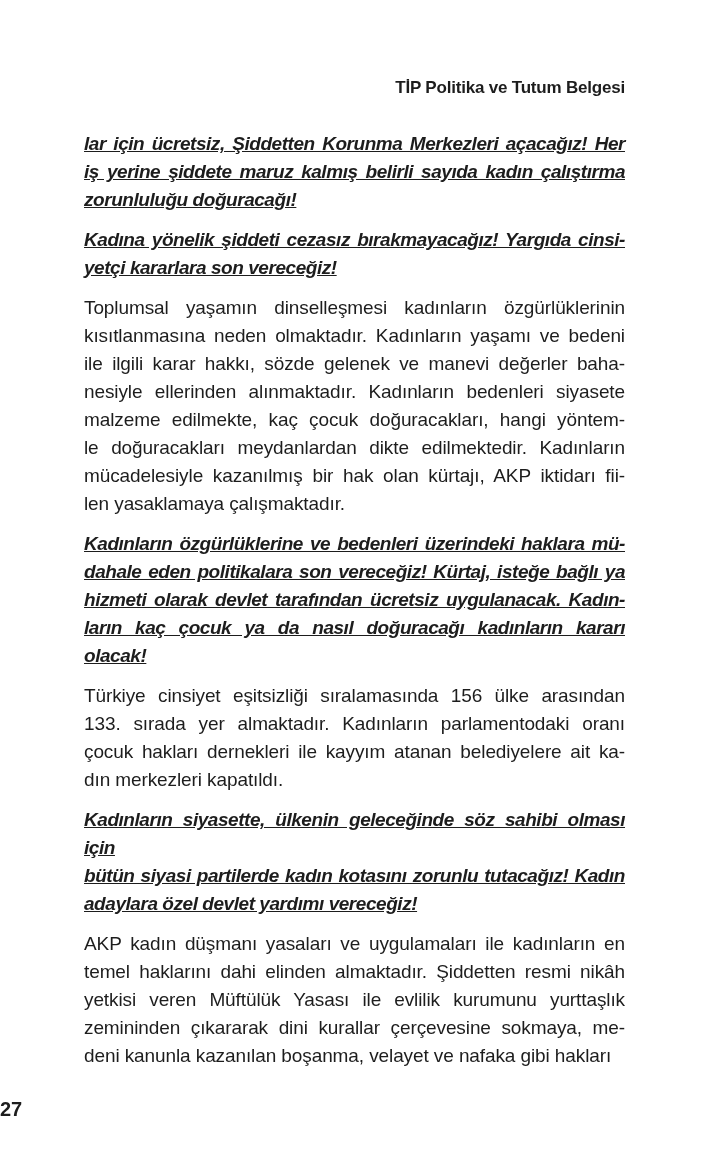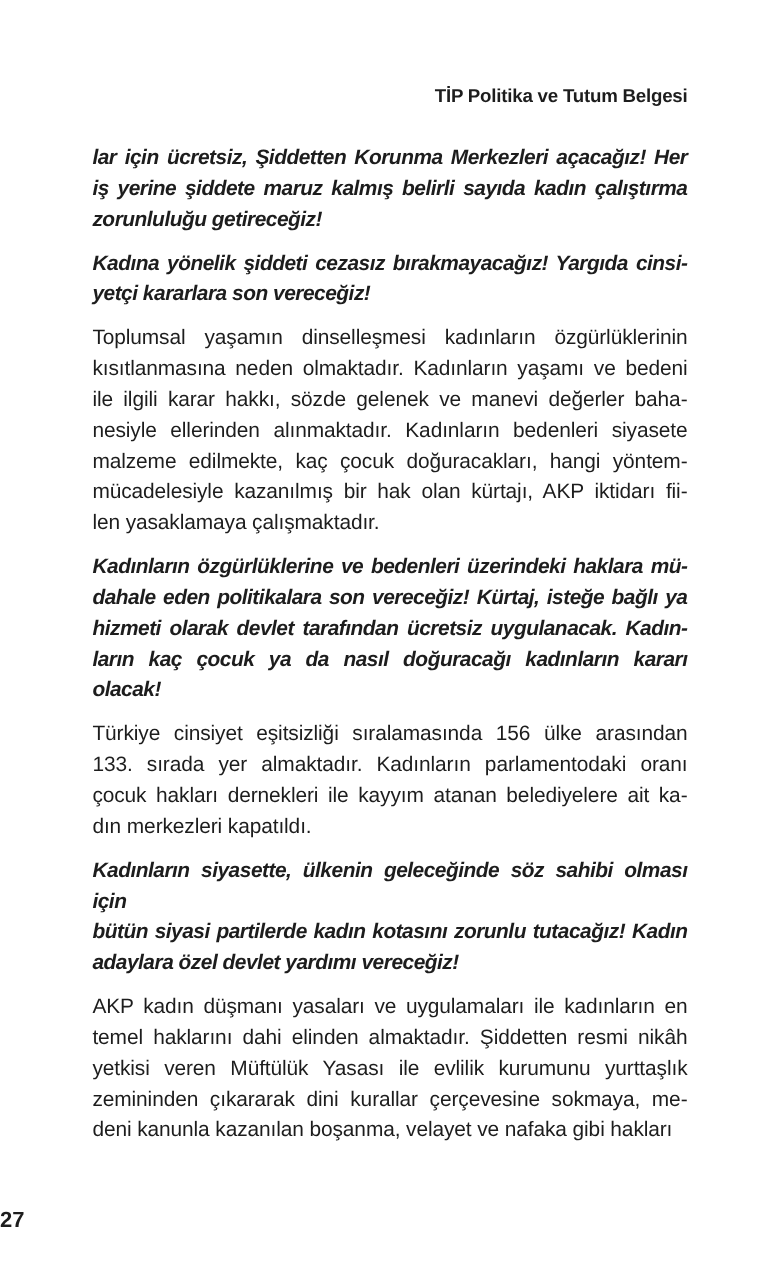"lar için ücretsiz, Şiddetten Korunma" .paragraph.emphasis { text-decoration: none -> underline }
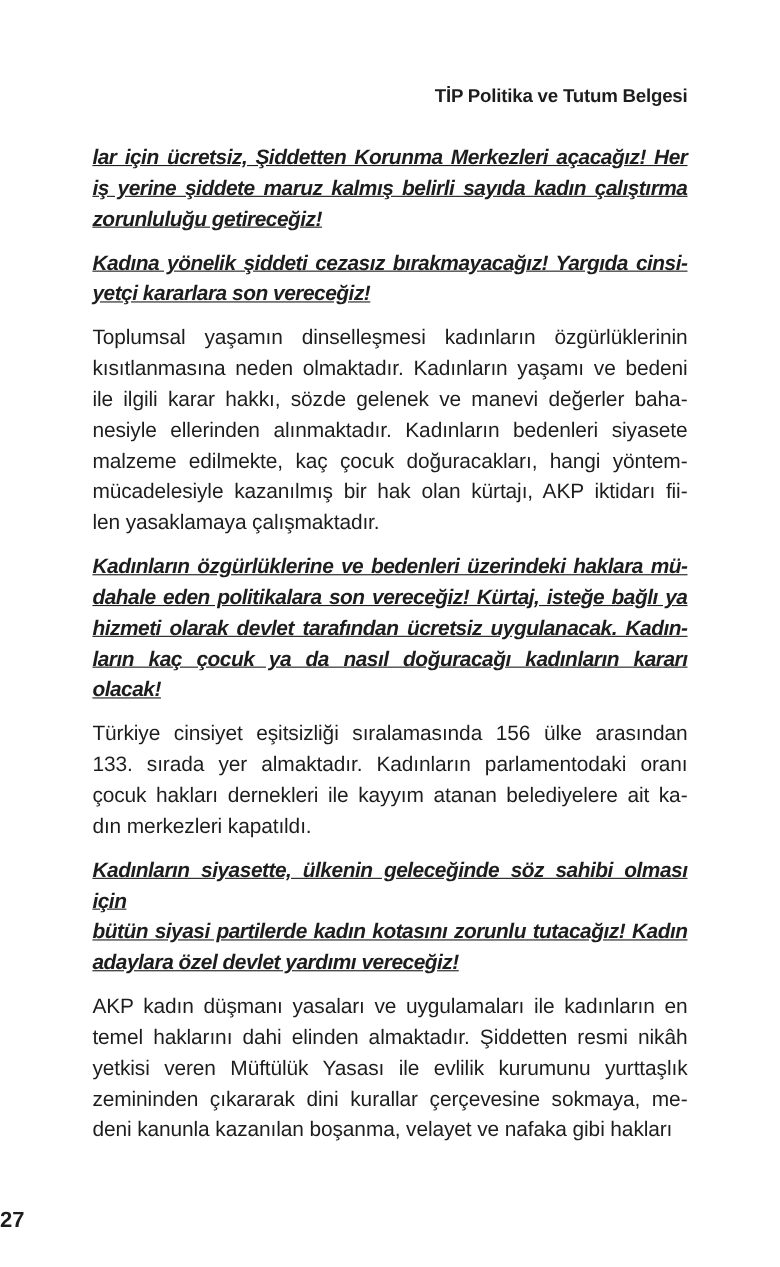"zorunluluğu getireceğiz!" div.line { text: getireceğiz -> doğuracağı }
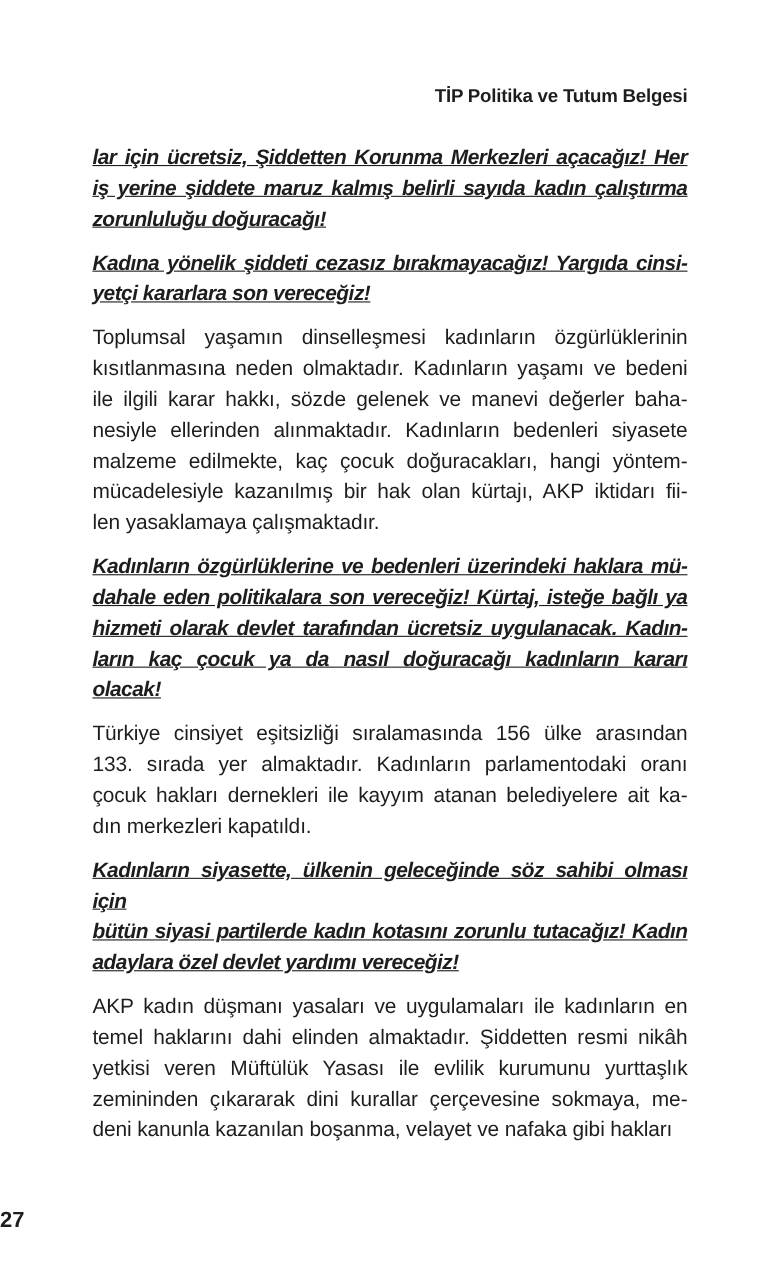"le doğuracakları meydanlardan dikte" div.line { html: none -> <div>le doğuracakları meydanlardan dikte edilmektedir. Kadınların</div> }
